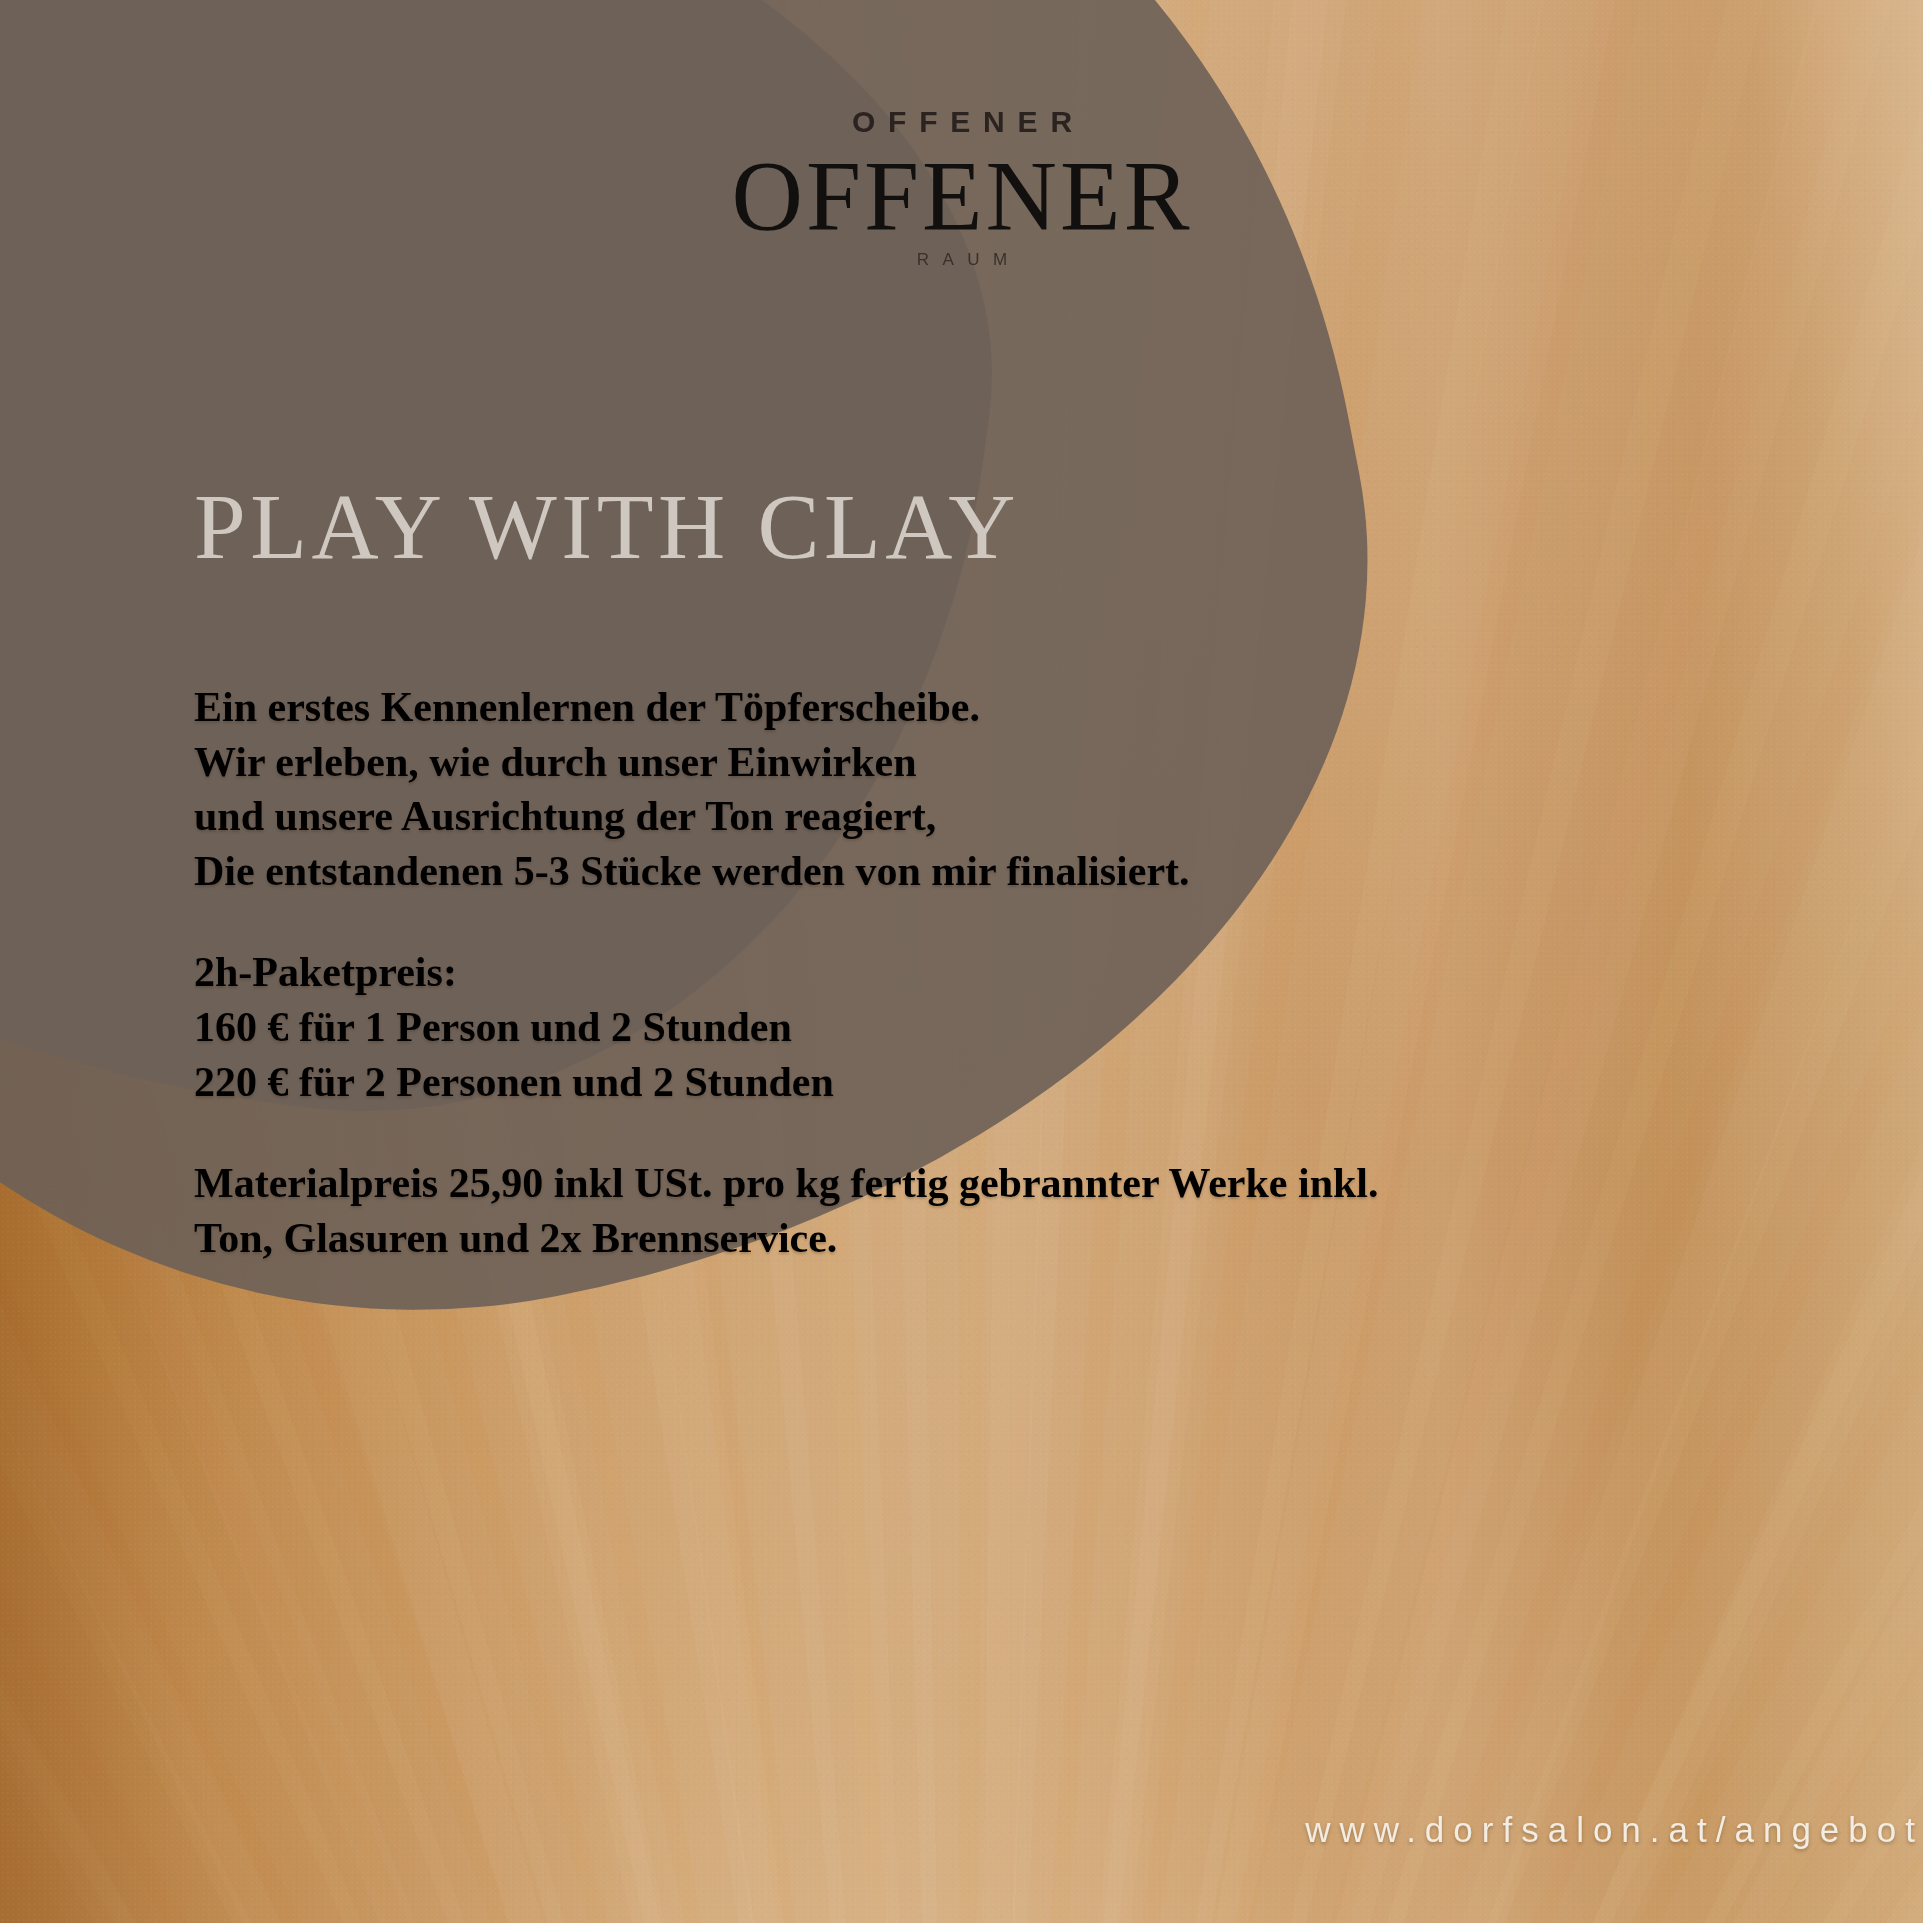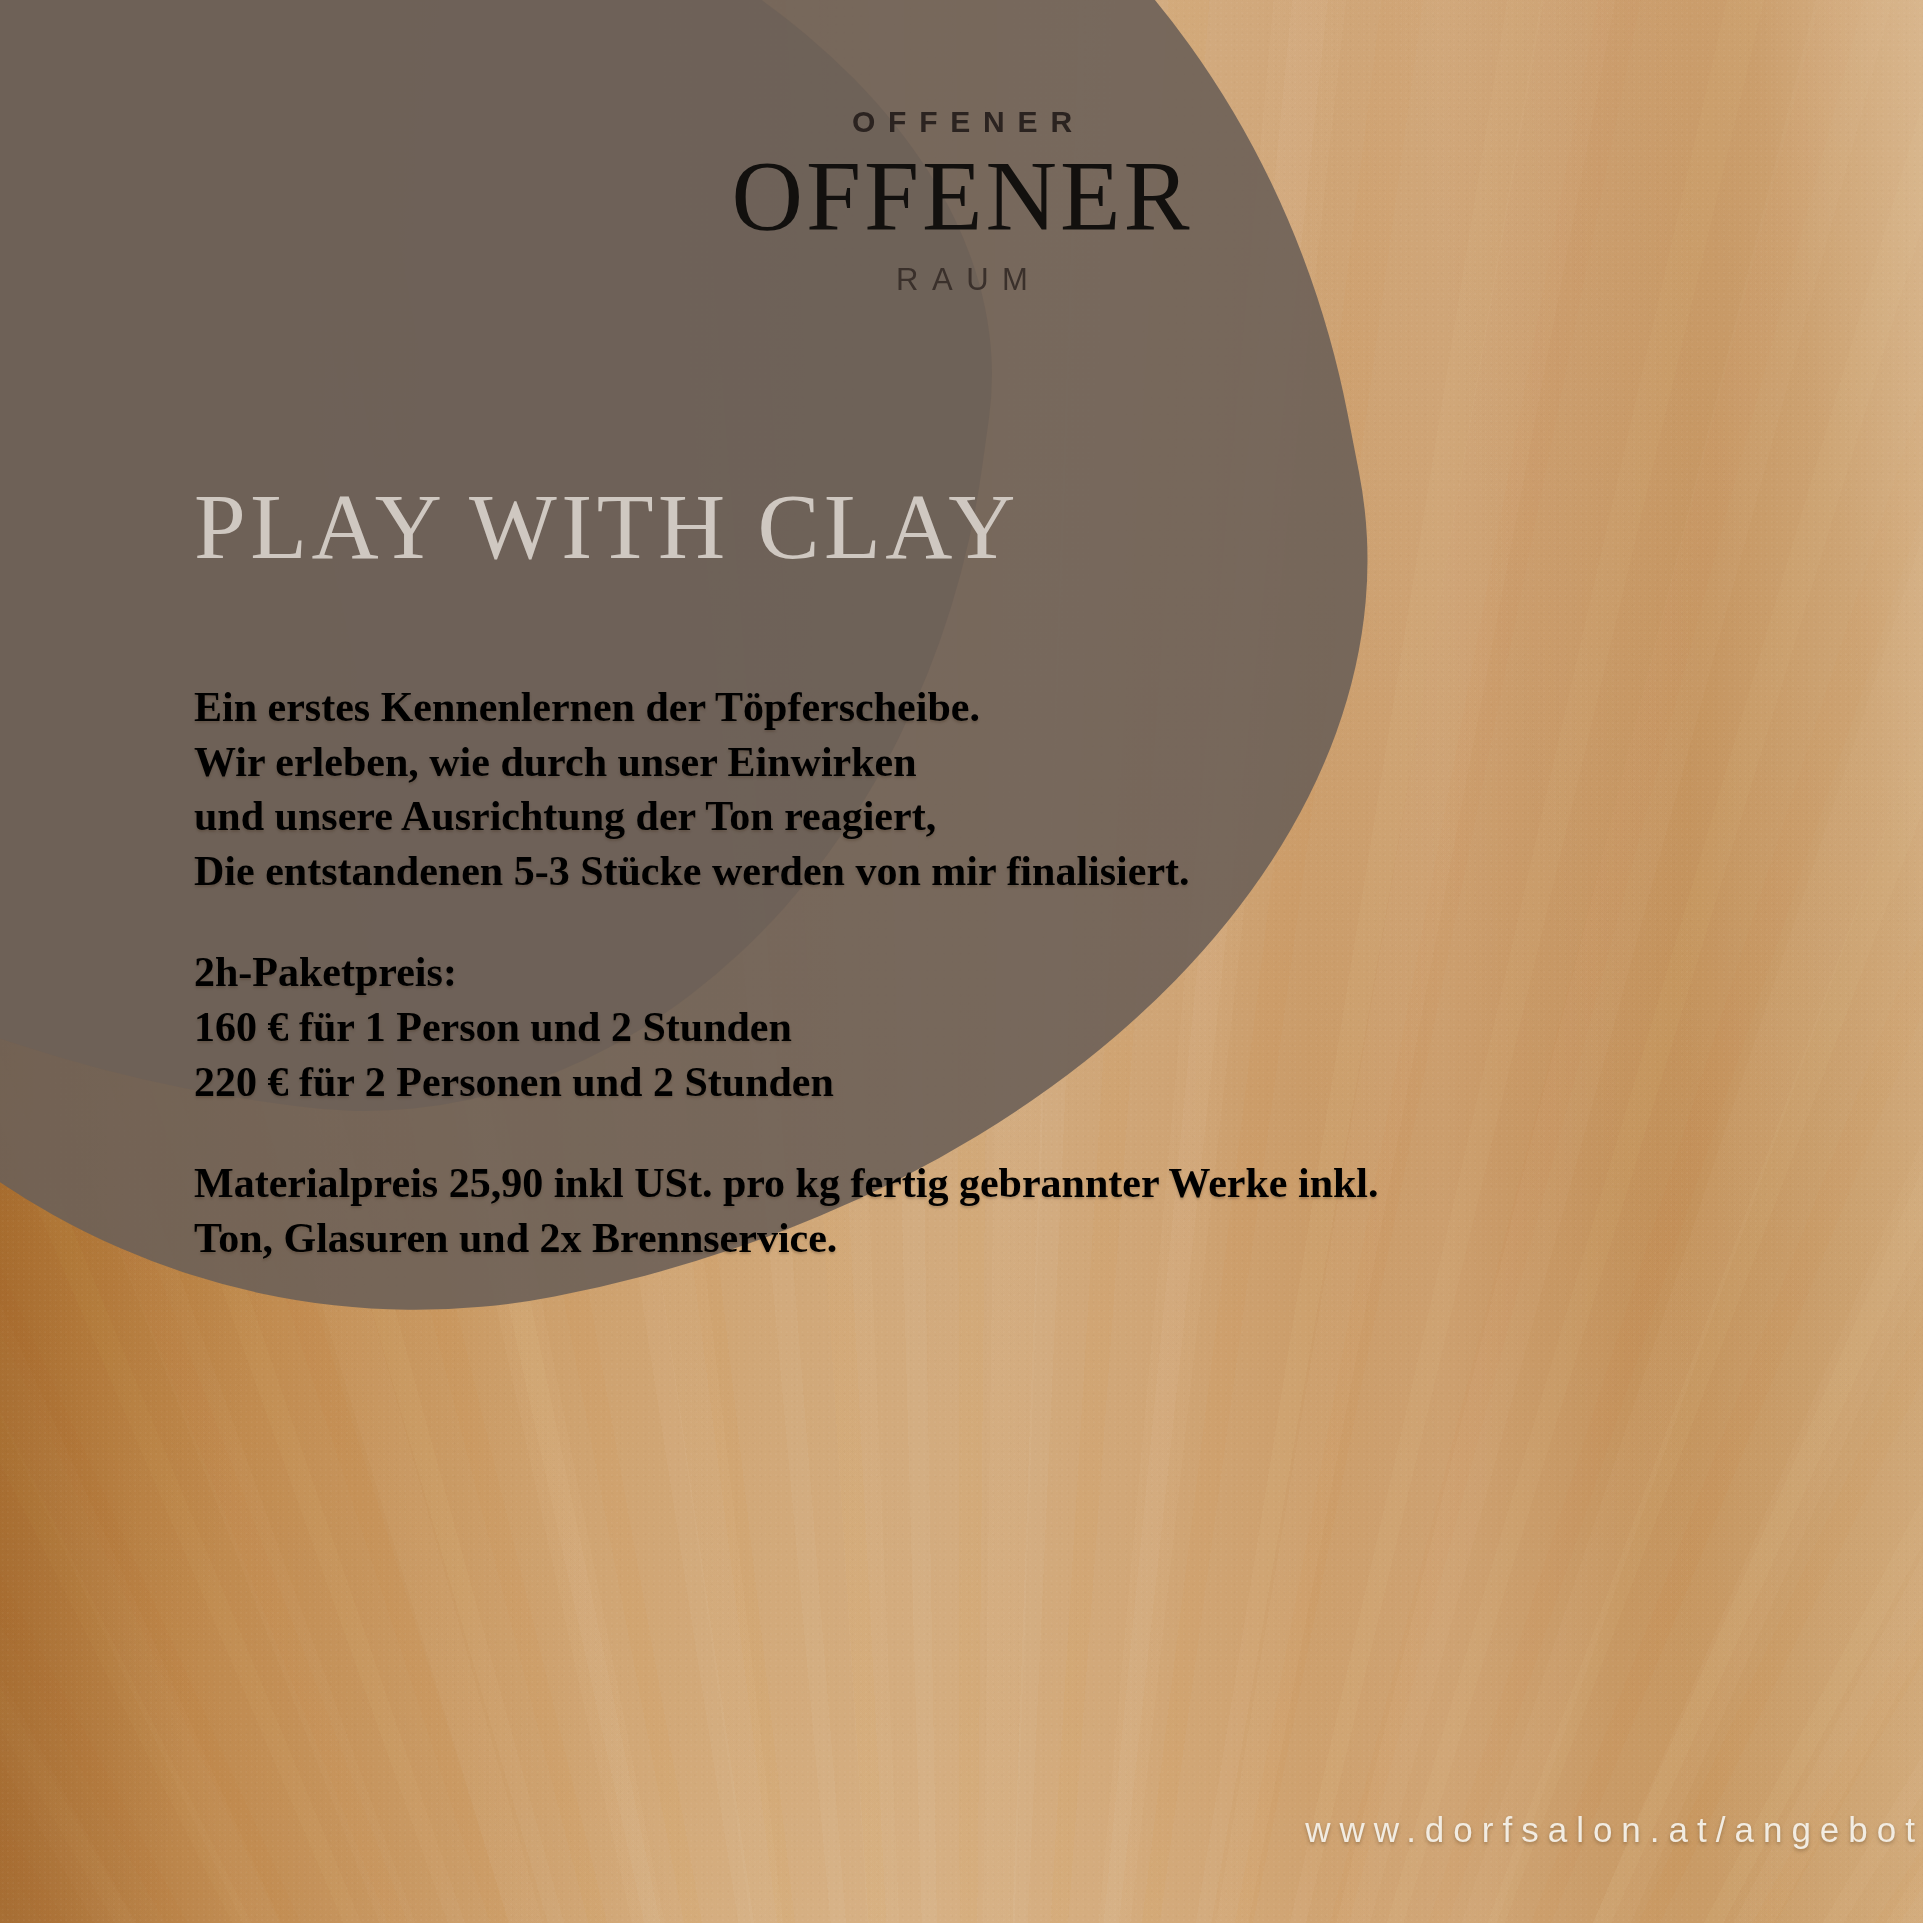"RAUM" .logo-bottom { font-size: 31px -> 17px; margin-top: 14px -> 2px }
